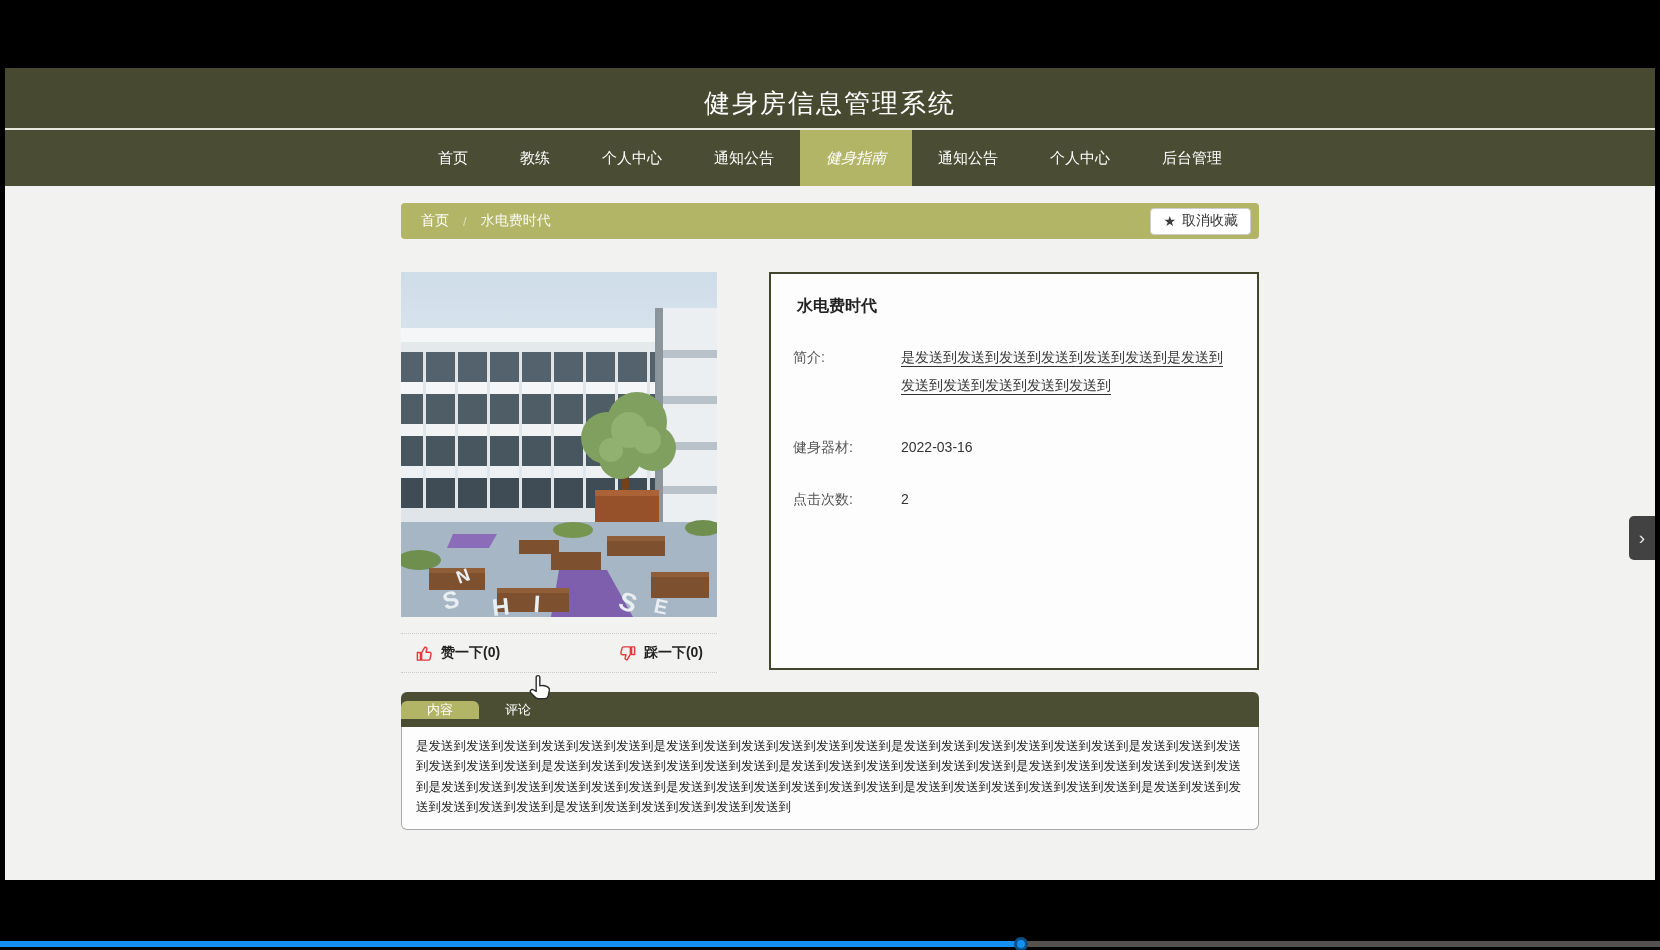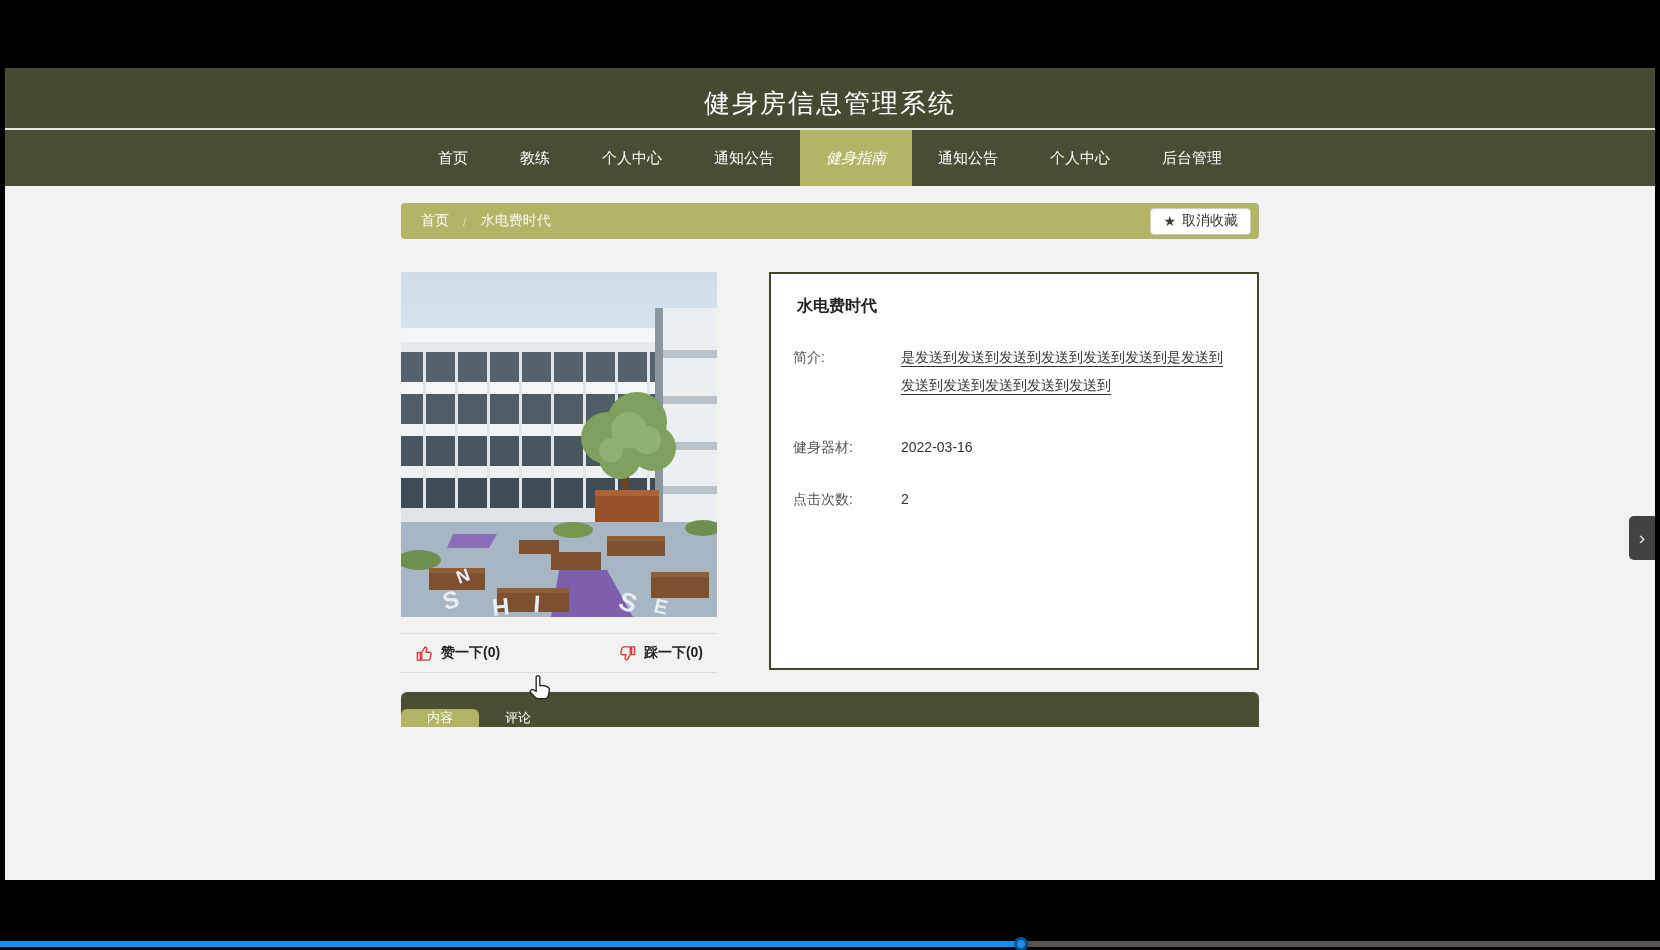"内容" .tab-bar { align-items: flex-end -> center }
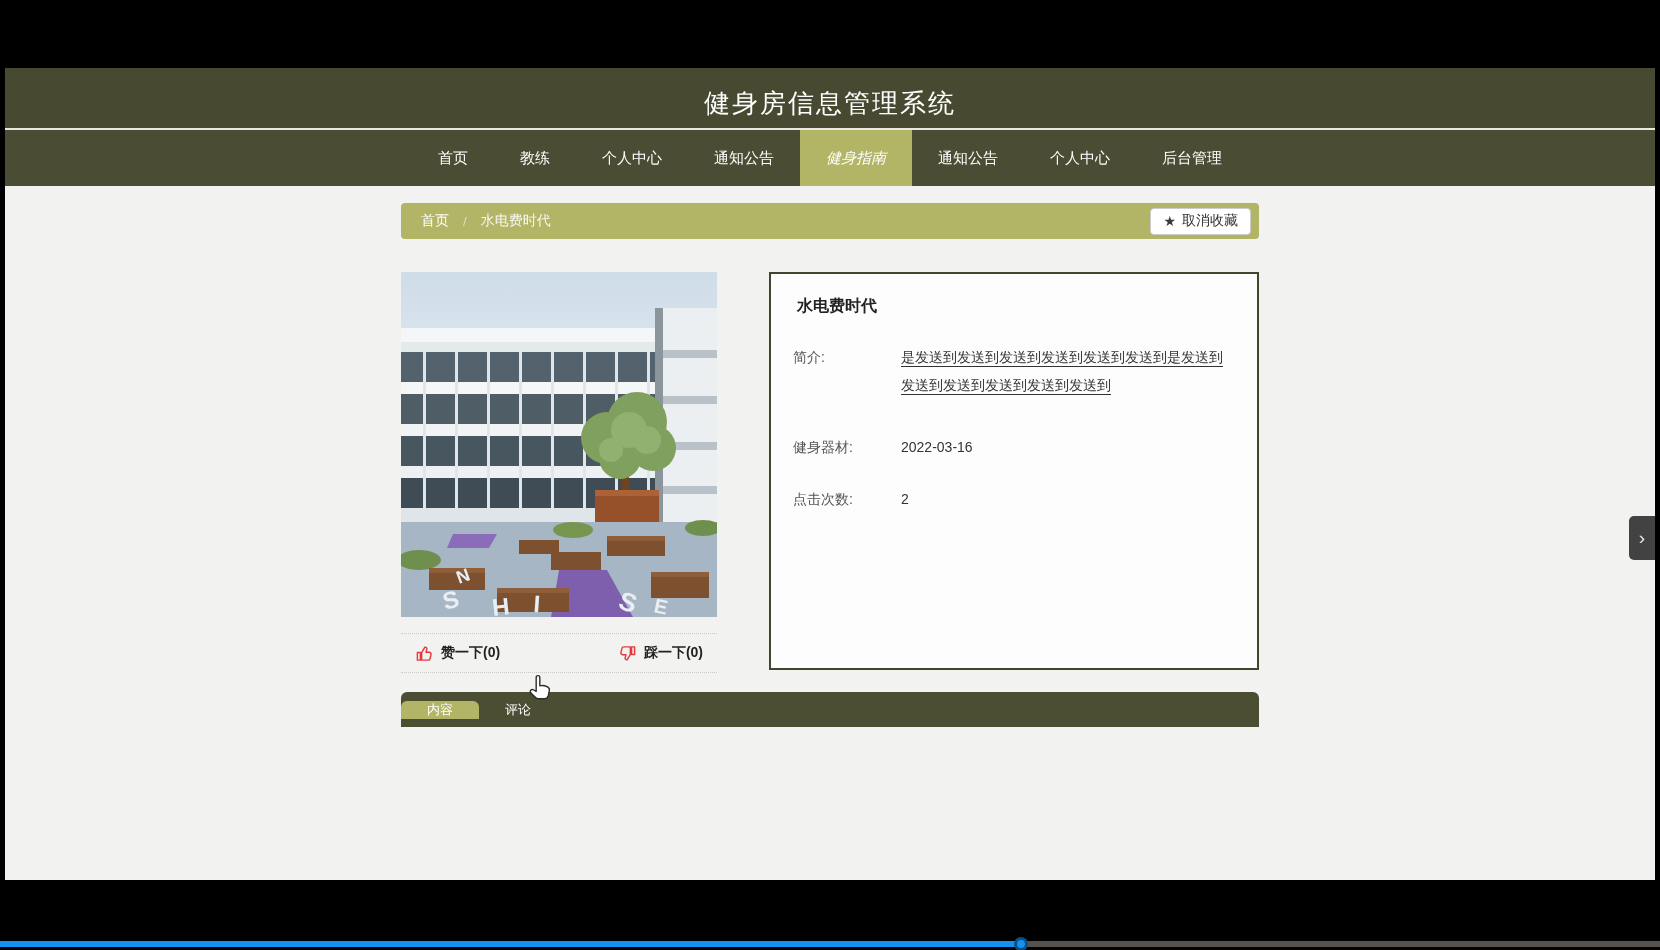"是发送到发送到发送到发送到发送到发送到是发送到发送到发送到发送到发送到发送到是发" div.content-box { html: none -> <div> <div>是发送到发送到发送到发送到发送到发送到是发送到发送到发送到发送到发送到发送到是发送到发送到发送到发送到发送到发送到是发送到发送到发送到发送到发送到发送到是发送到发送到发送到发送到发送到发送到是发送到发送到发送到发送到发送到发送到是发送到发送到发送到发送到发送到发送到是发送到发送到发送到发送到发送到发送到是发送到发送到发送到发送到发送到发送到是发送到发送到发送到发送到发送到发送到是发送到发送到发送到发送到发送到发送到是发送到发送到发送到发送到发送到发送到</div> </div> }
